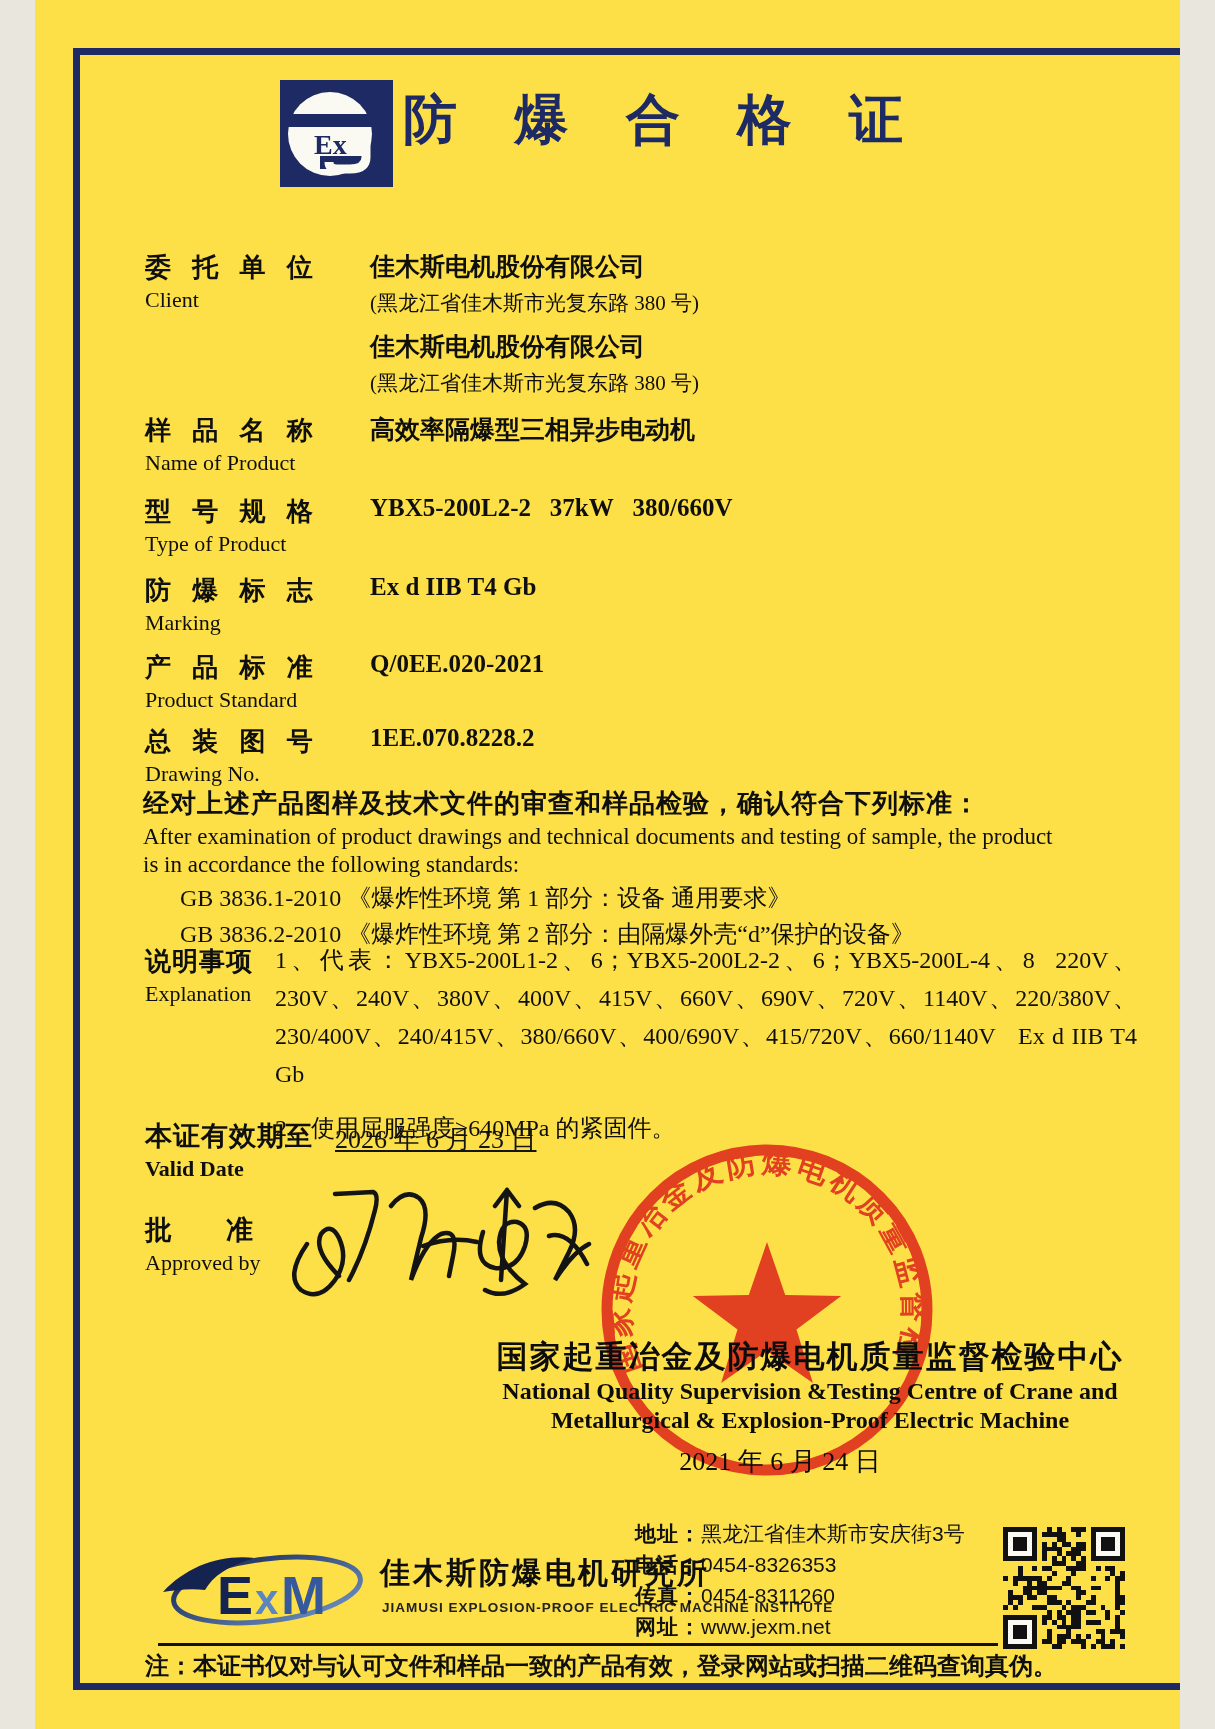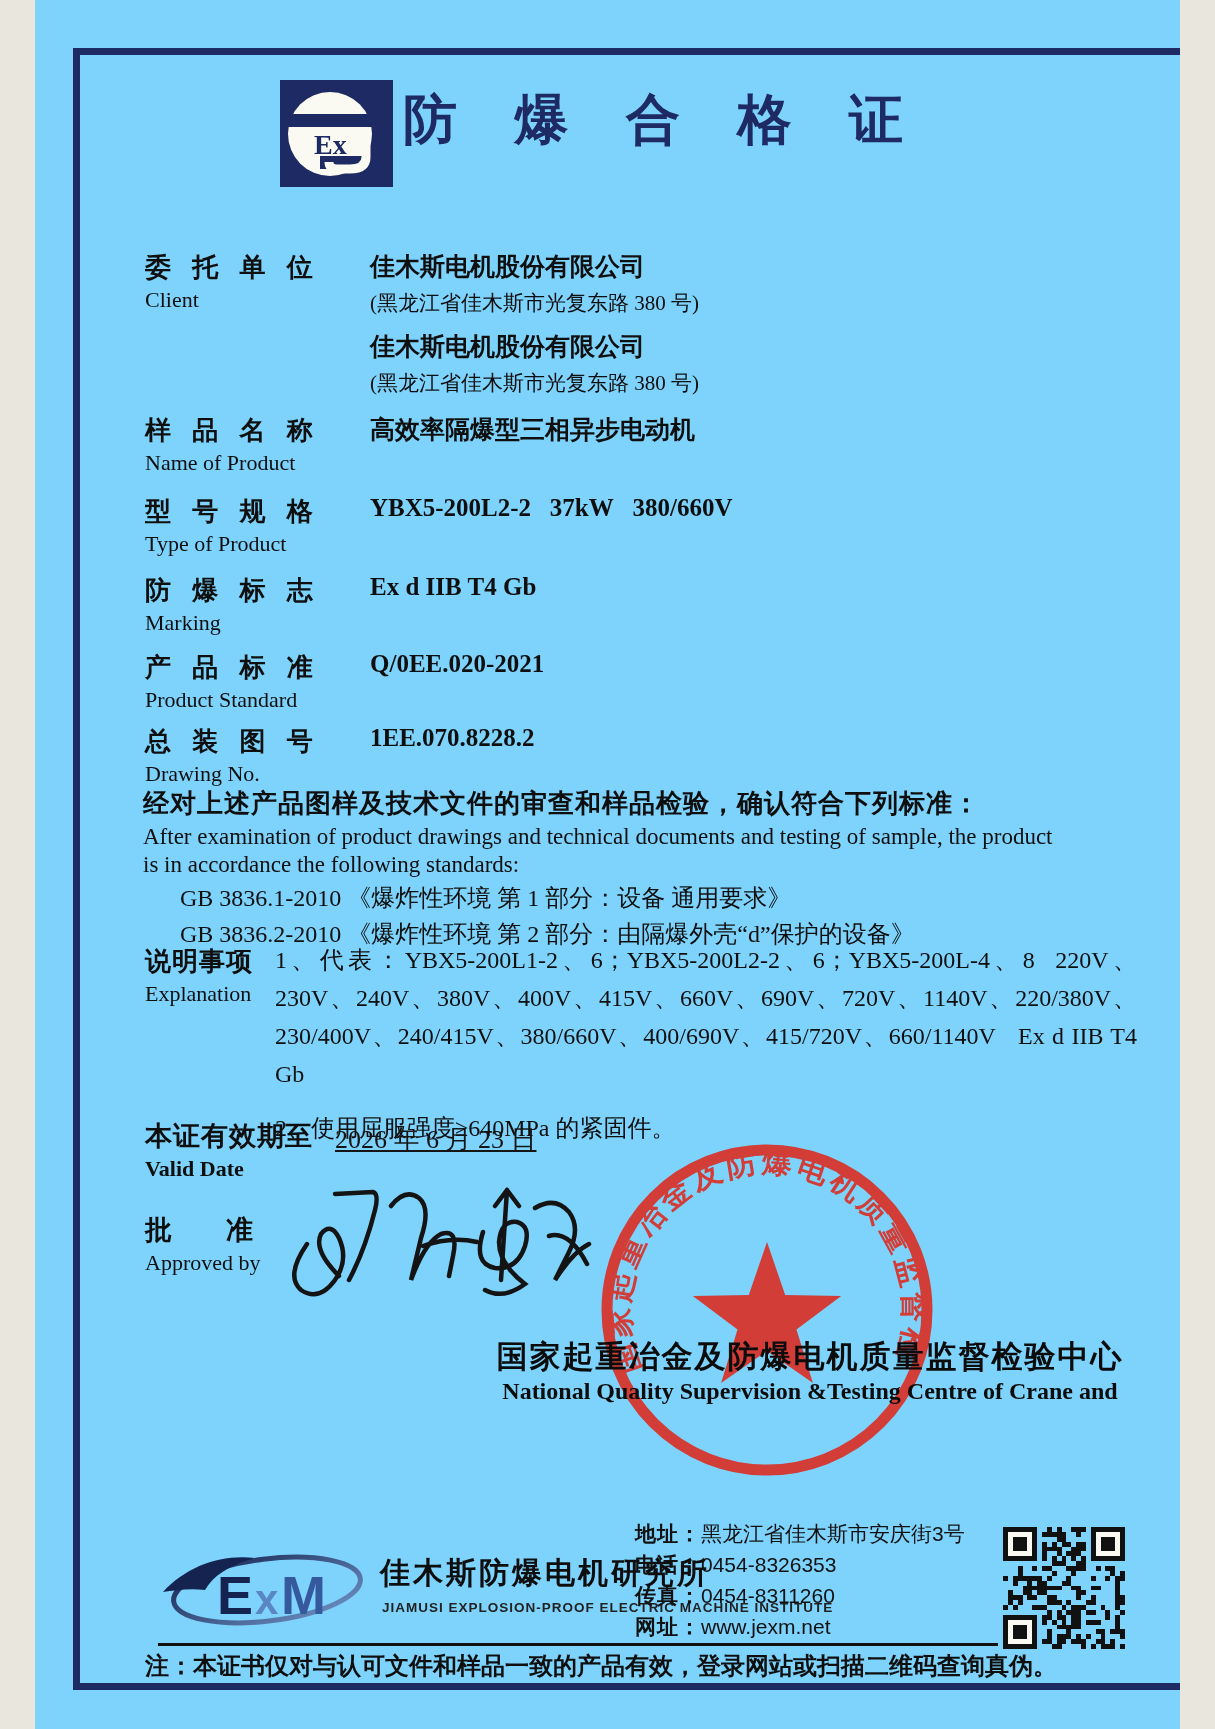"Ex" .page { background: #7dd3fc -> #fde047 }
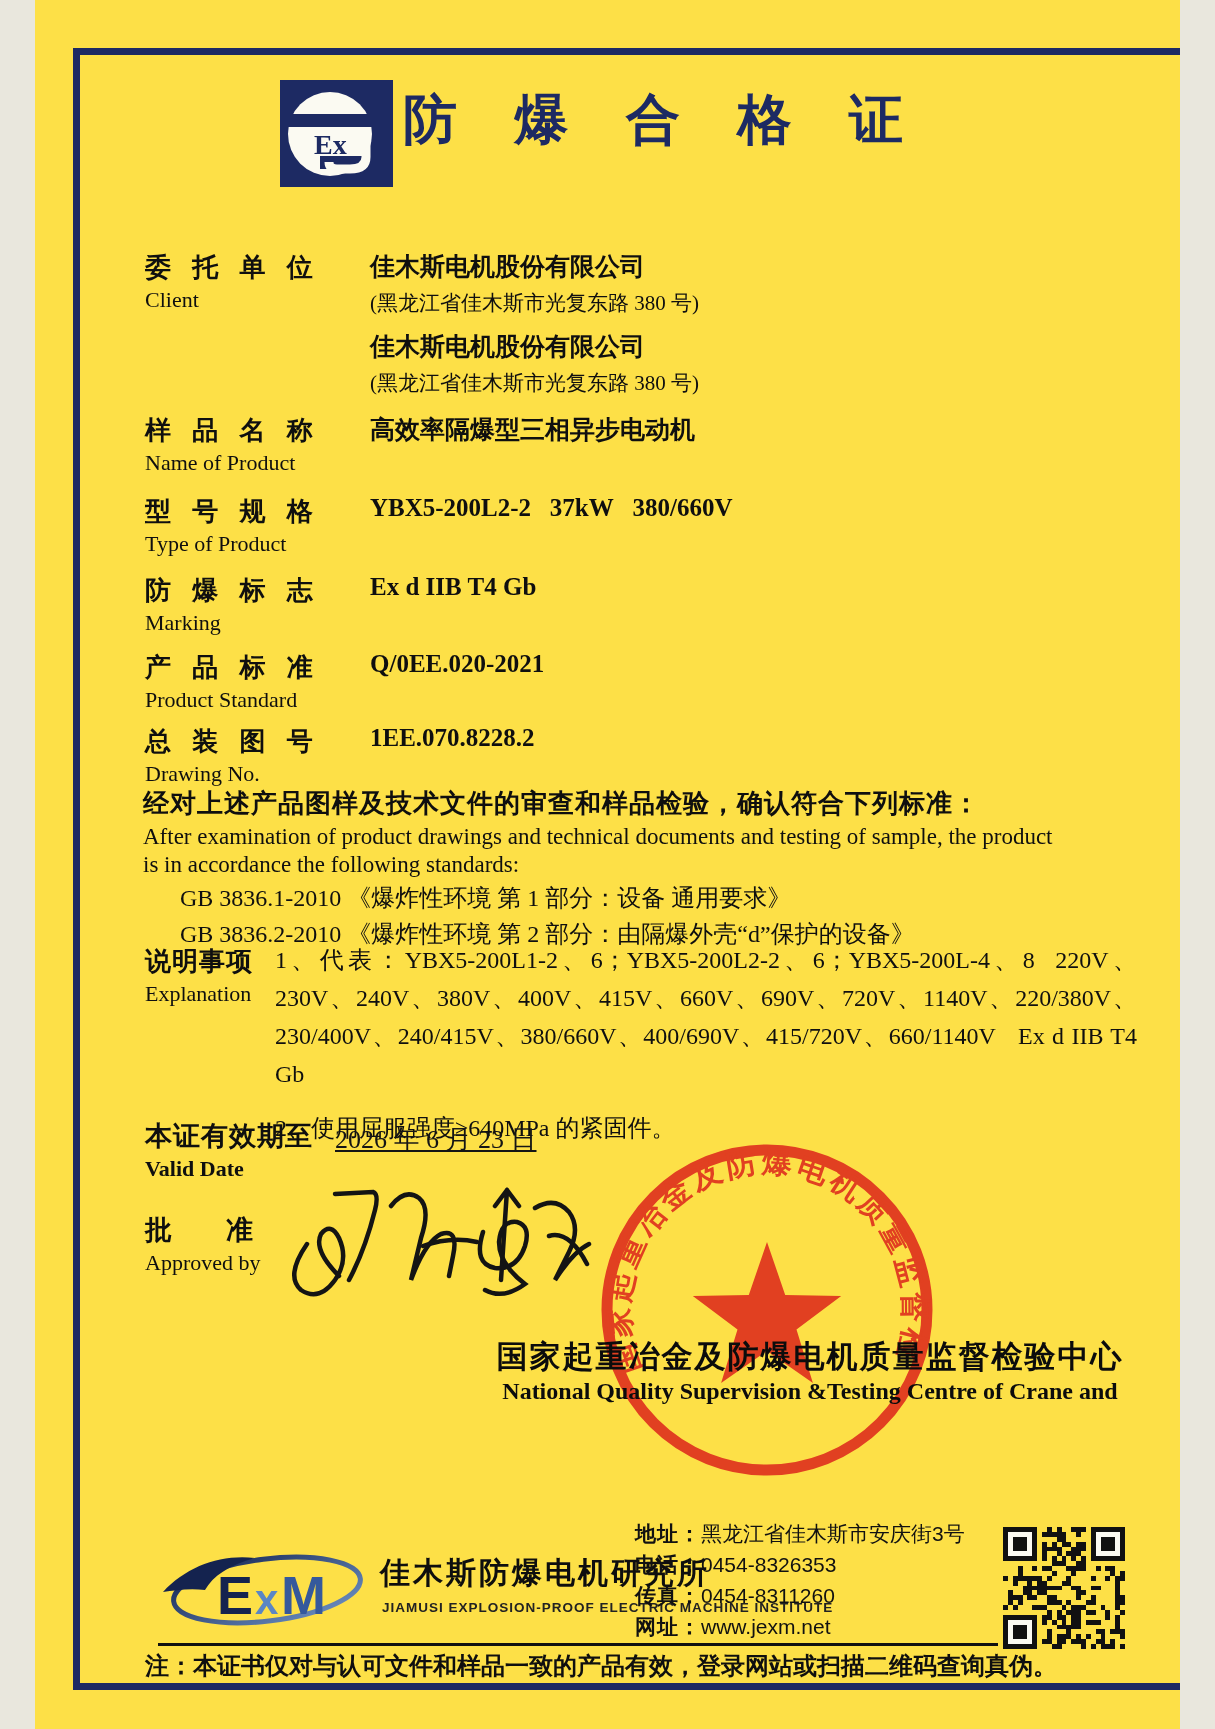"Metallurgical & Explosion-Proof Electric" div.abs { html: none -> <div>Metallurgical &amp; Explosion-Proof Electric Machine</div> }
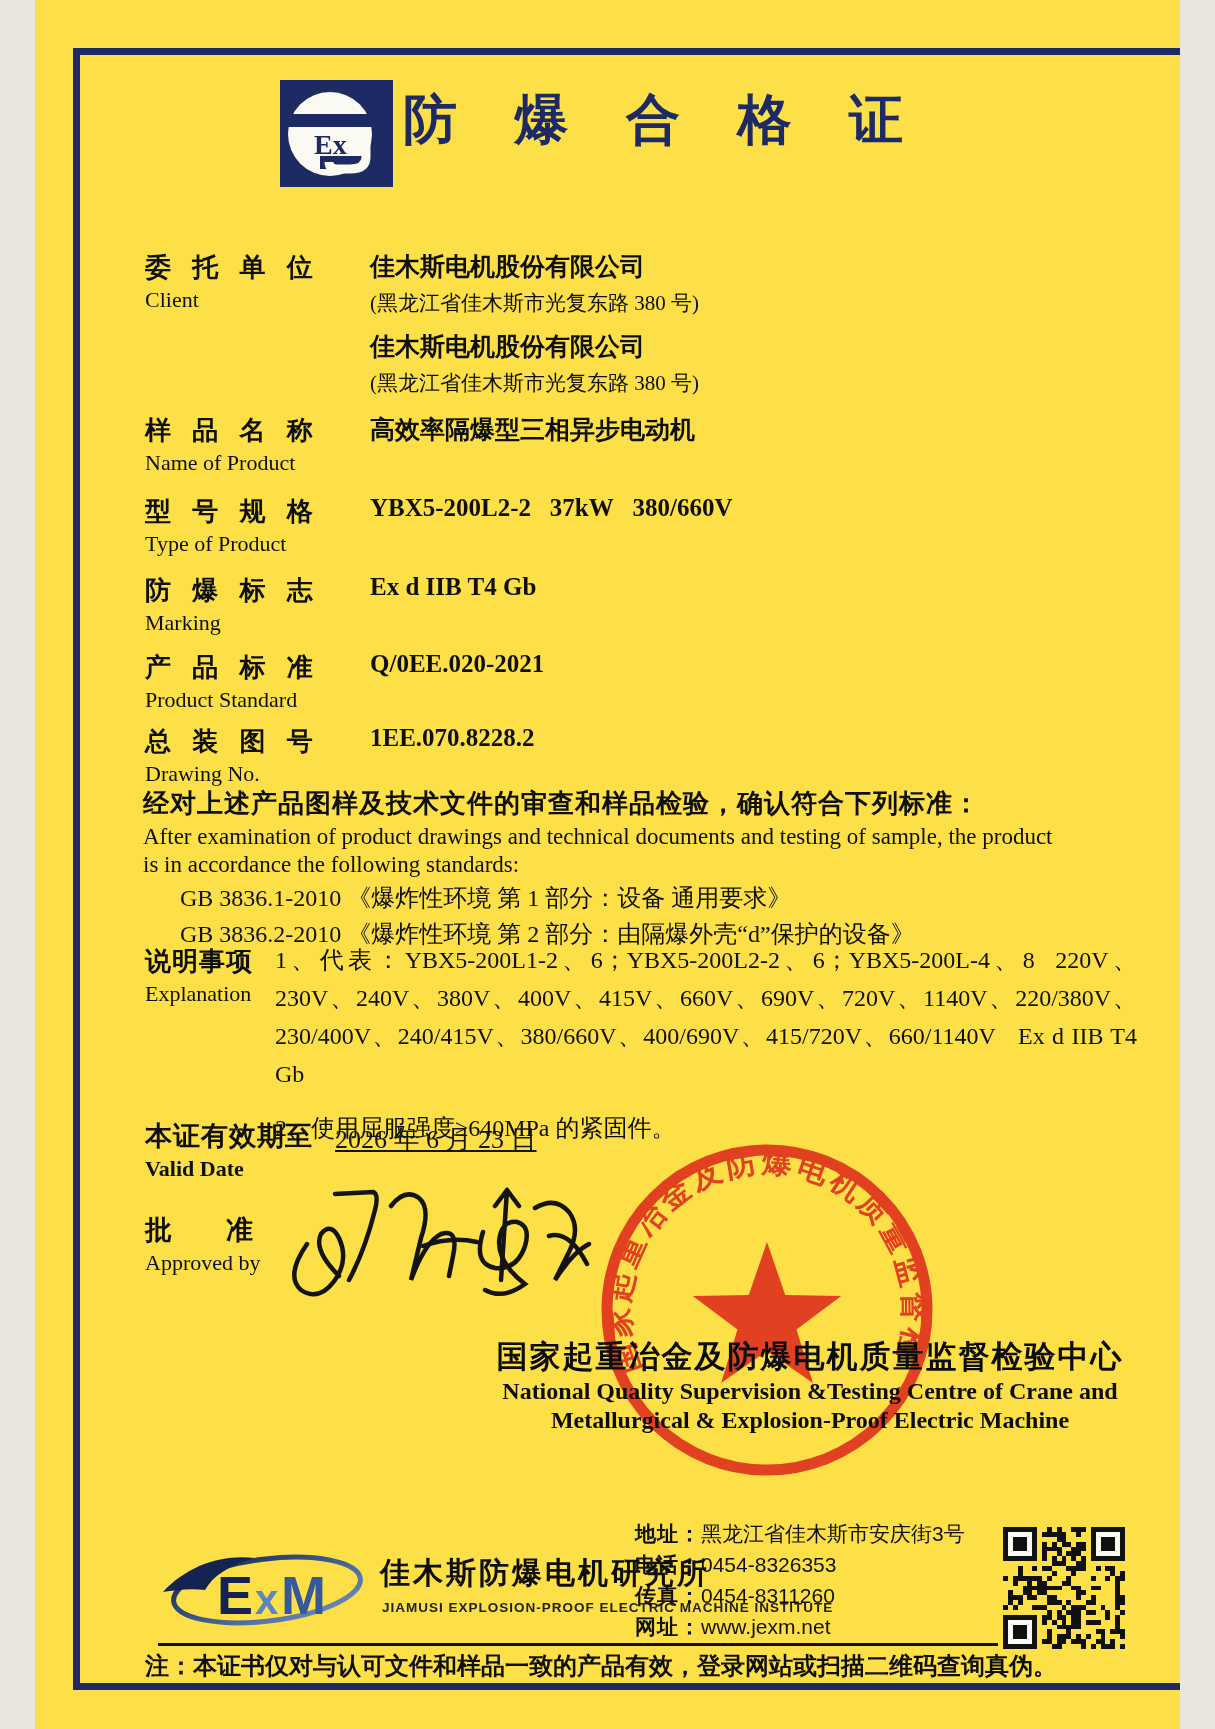"2021 年 6 月 24" div.abs { html: none -> <div>2021 年 6 月 24 日</div> }
